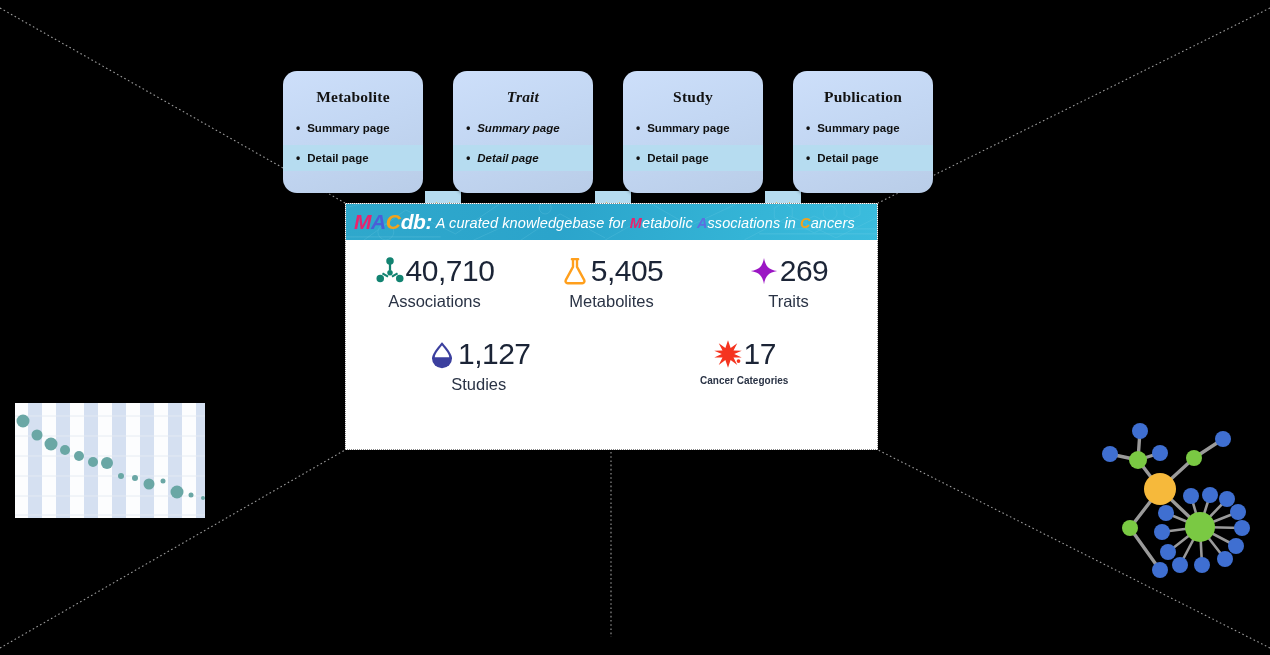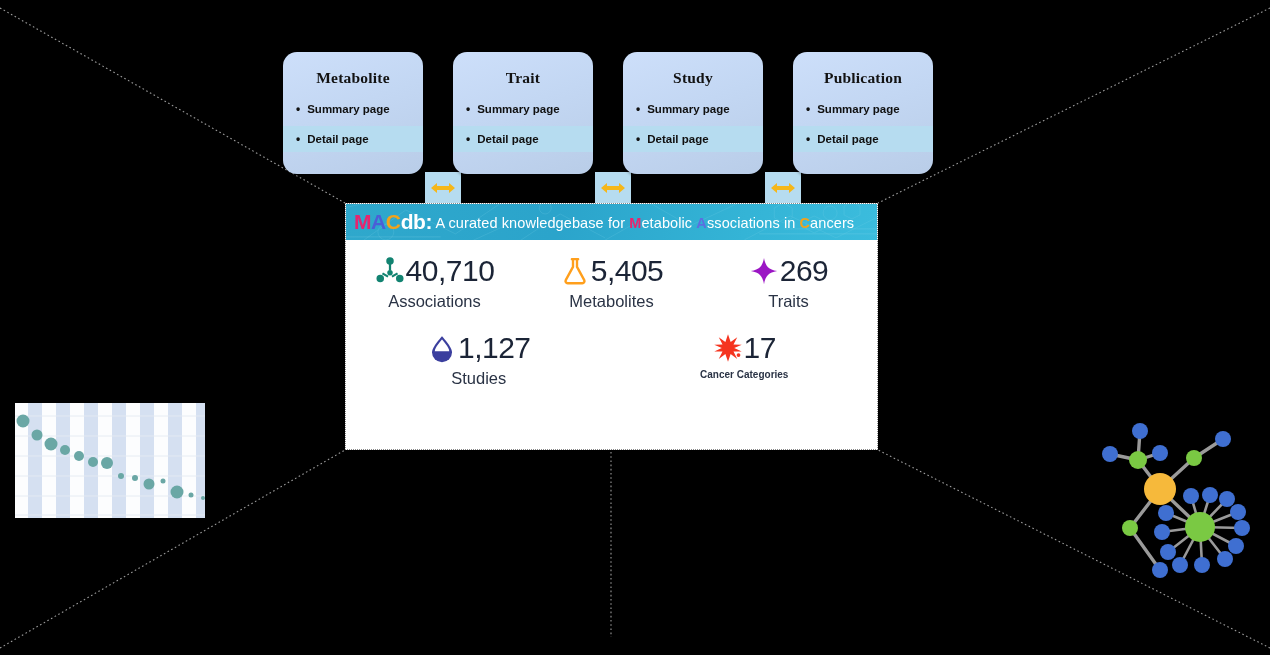"Metabolite" .cards { top: 47px -> 66px }
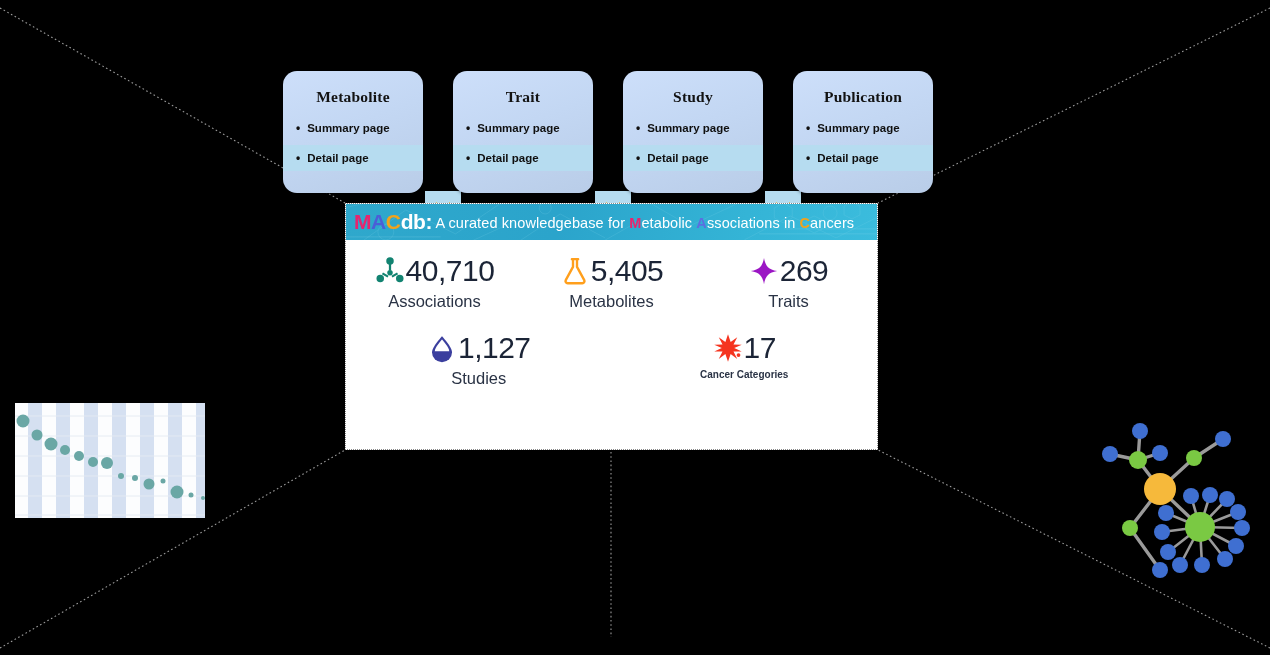"Trait" div.card { font-style: none -> italic }
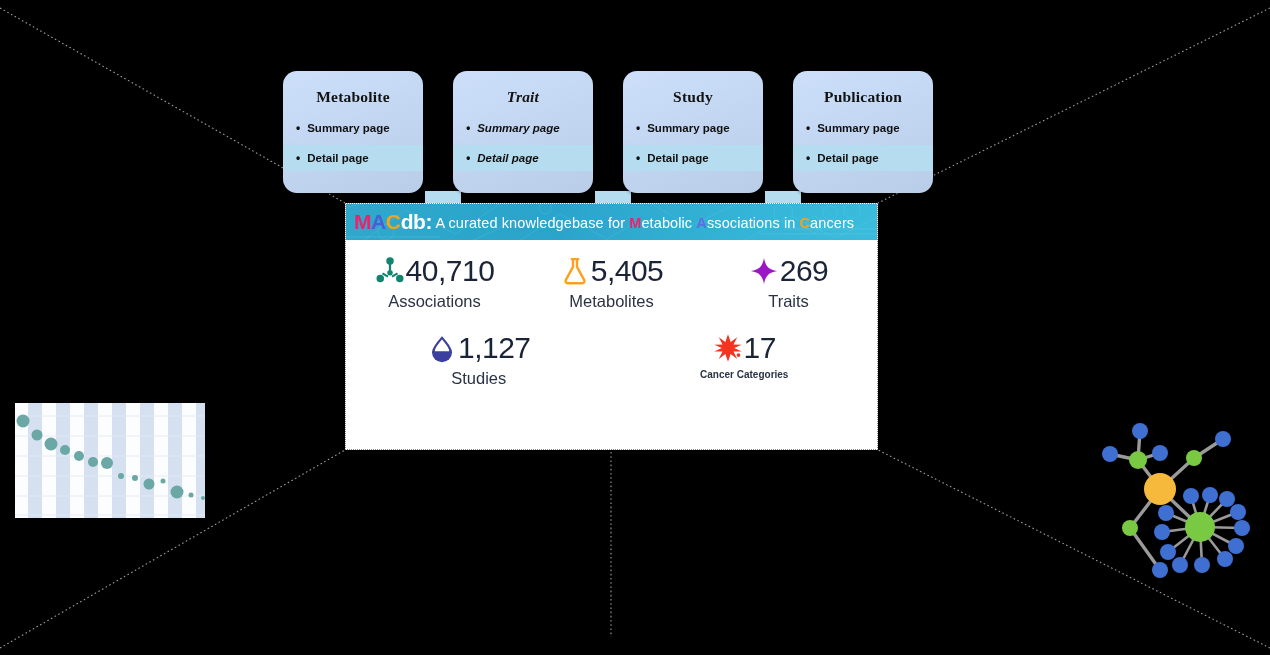"MACdb: A curated knowledgebase for" .banner-text { font-style: none -> italic }
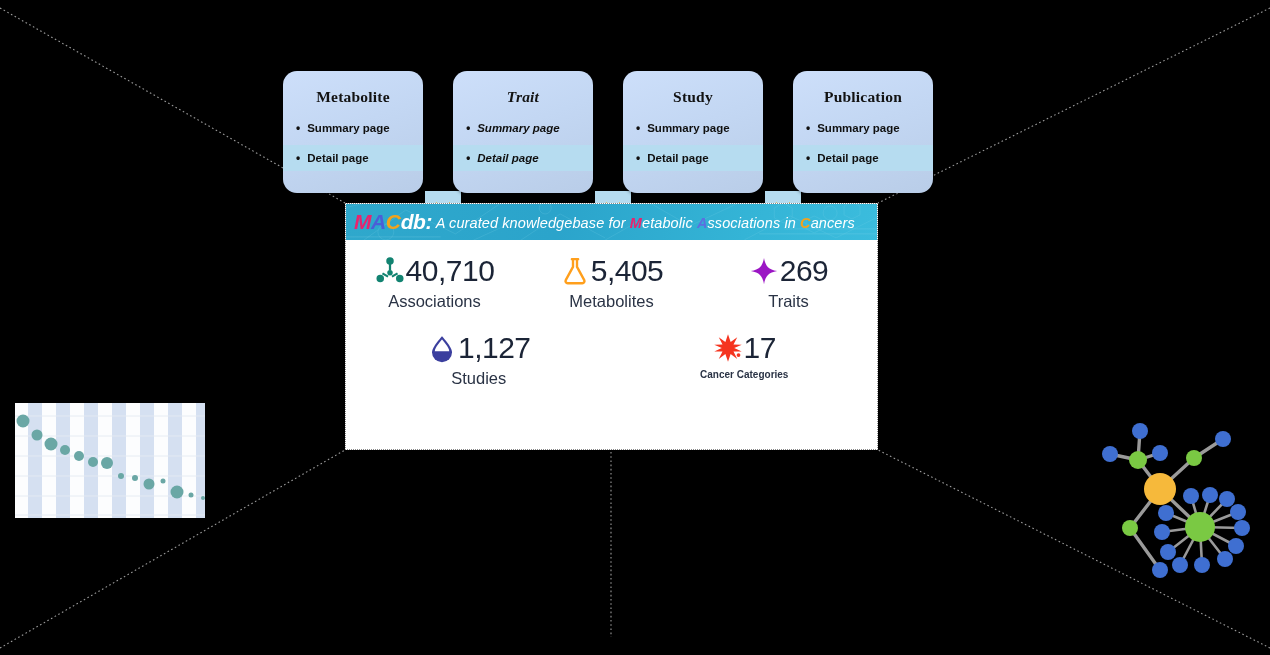"1,127" .row2 { margin-top: 23px -> 29px }
